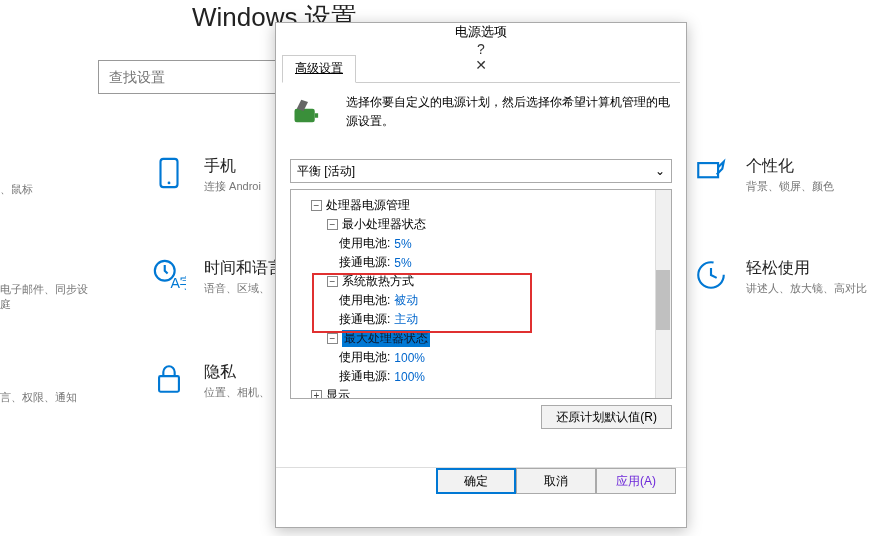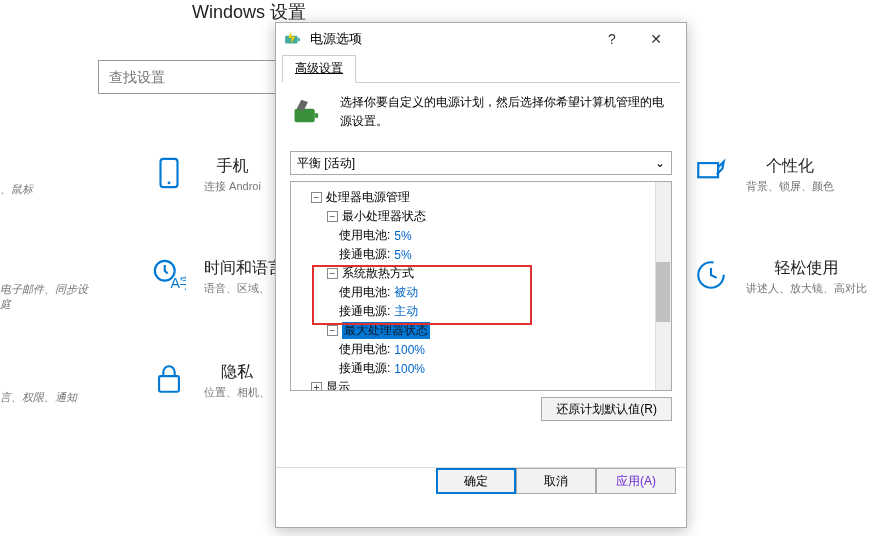"Windows 设置" .settings-title { font-size: 18px -> 26px }
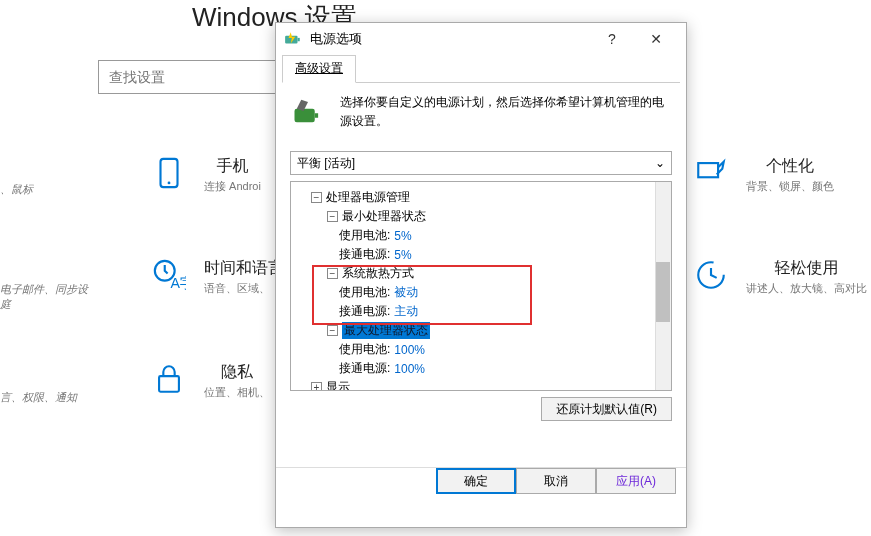"电源选项" .dlg-title { flex-direction: none -> column }
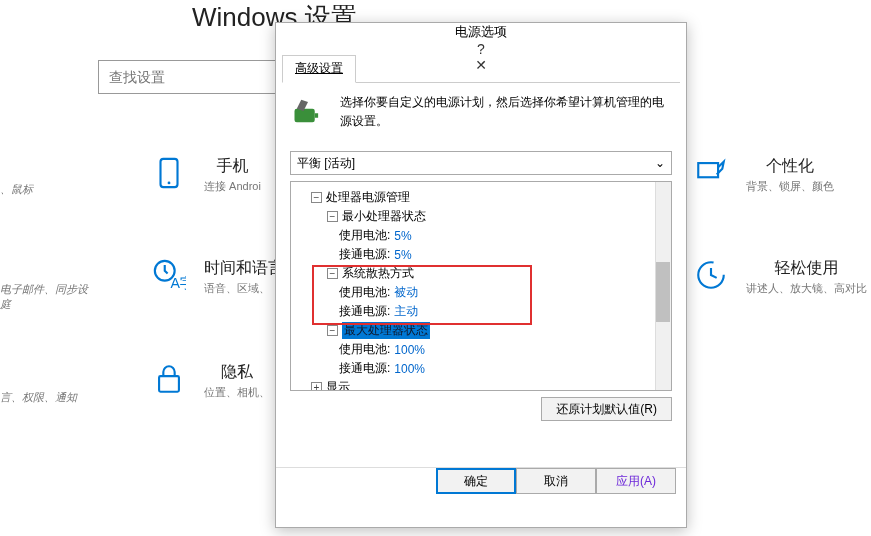"选择你要自定义的电源计划，然后选择你希望计算机管理的电源设置。" .hint-row { gap: 14px -> 20px; margin-bottom: 20px -> 28px }
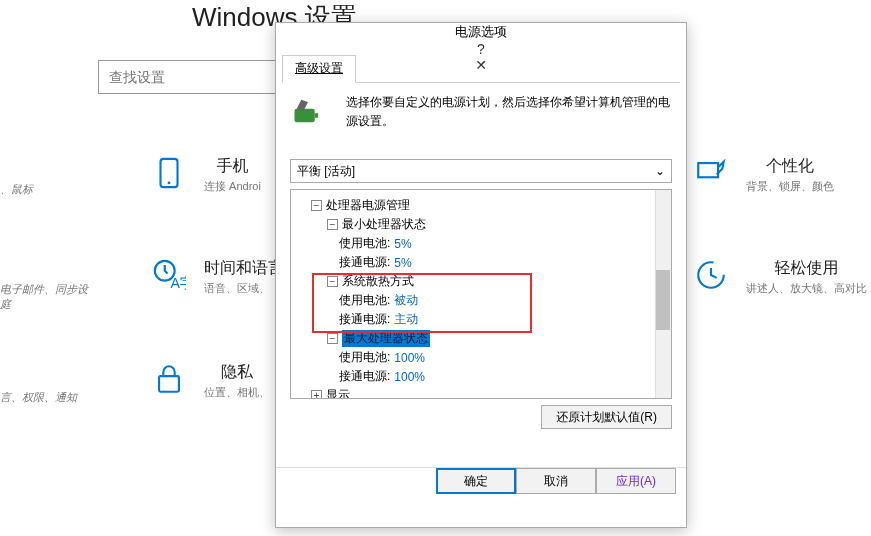"手机" .setting-group .gtext .gtitle { text-align: center -> none }
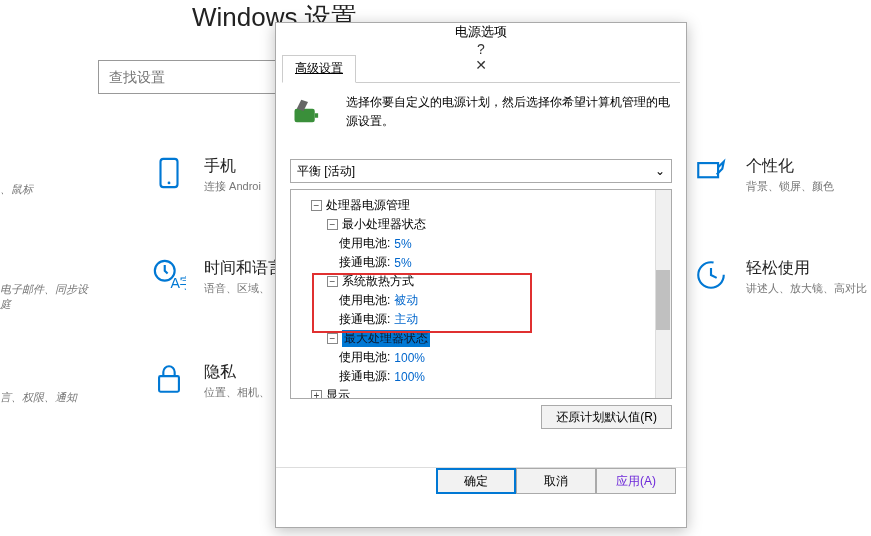"、鼠标" .left-desc { font-style: italic -> none }
